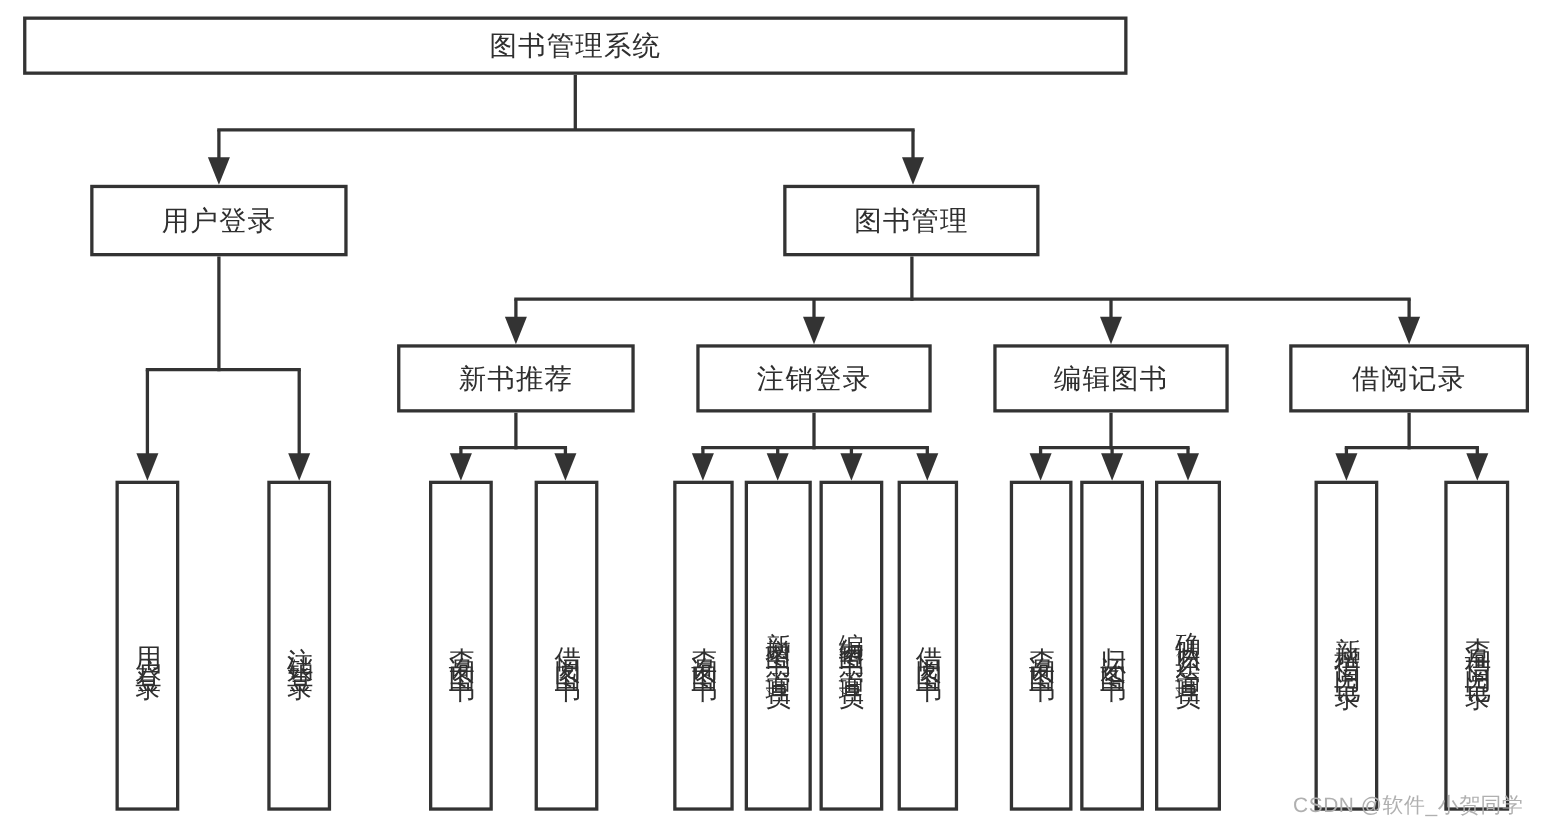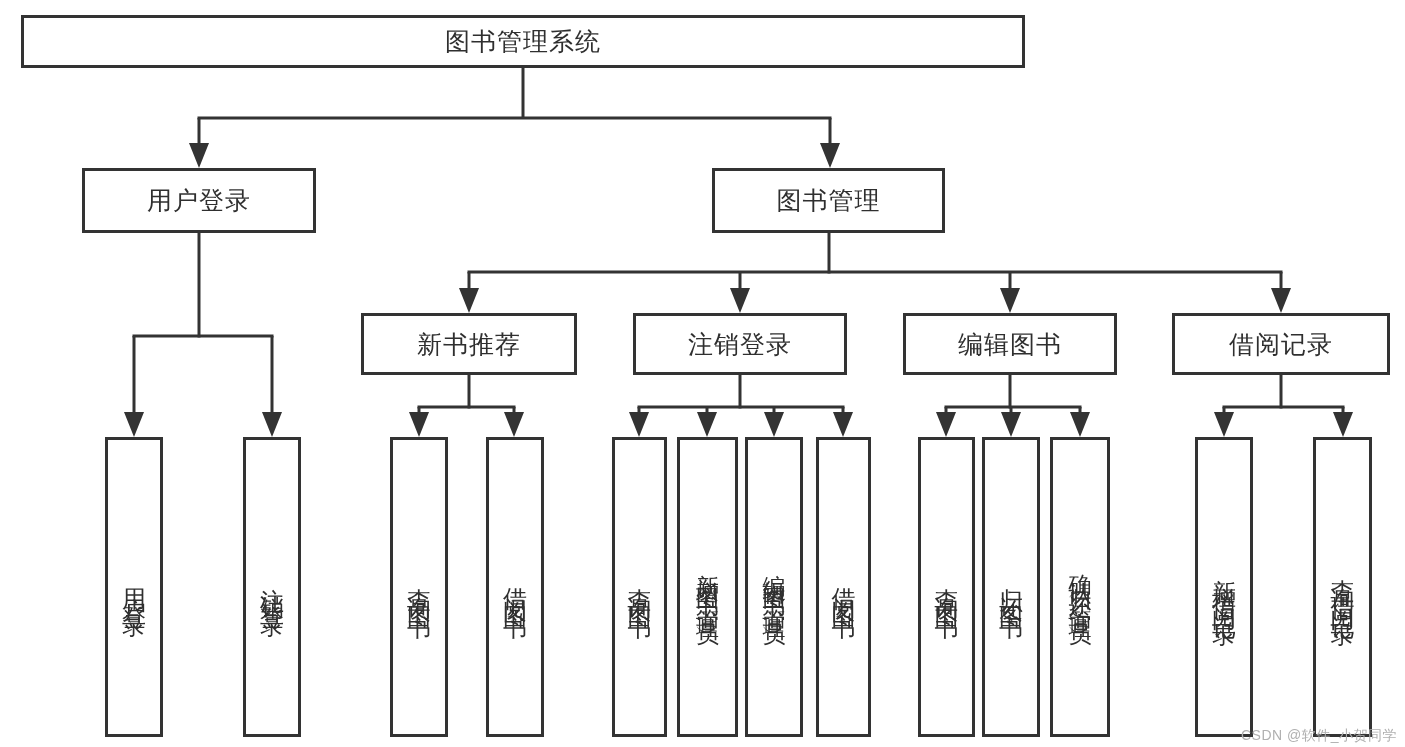"CSDN @软件_小贺同学" .watermark { font-size: 14px -> 19px; right: 8px -> 20px }
